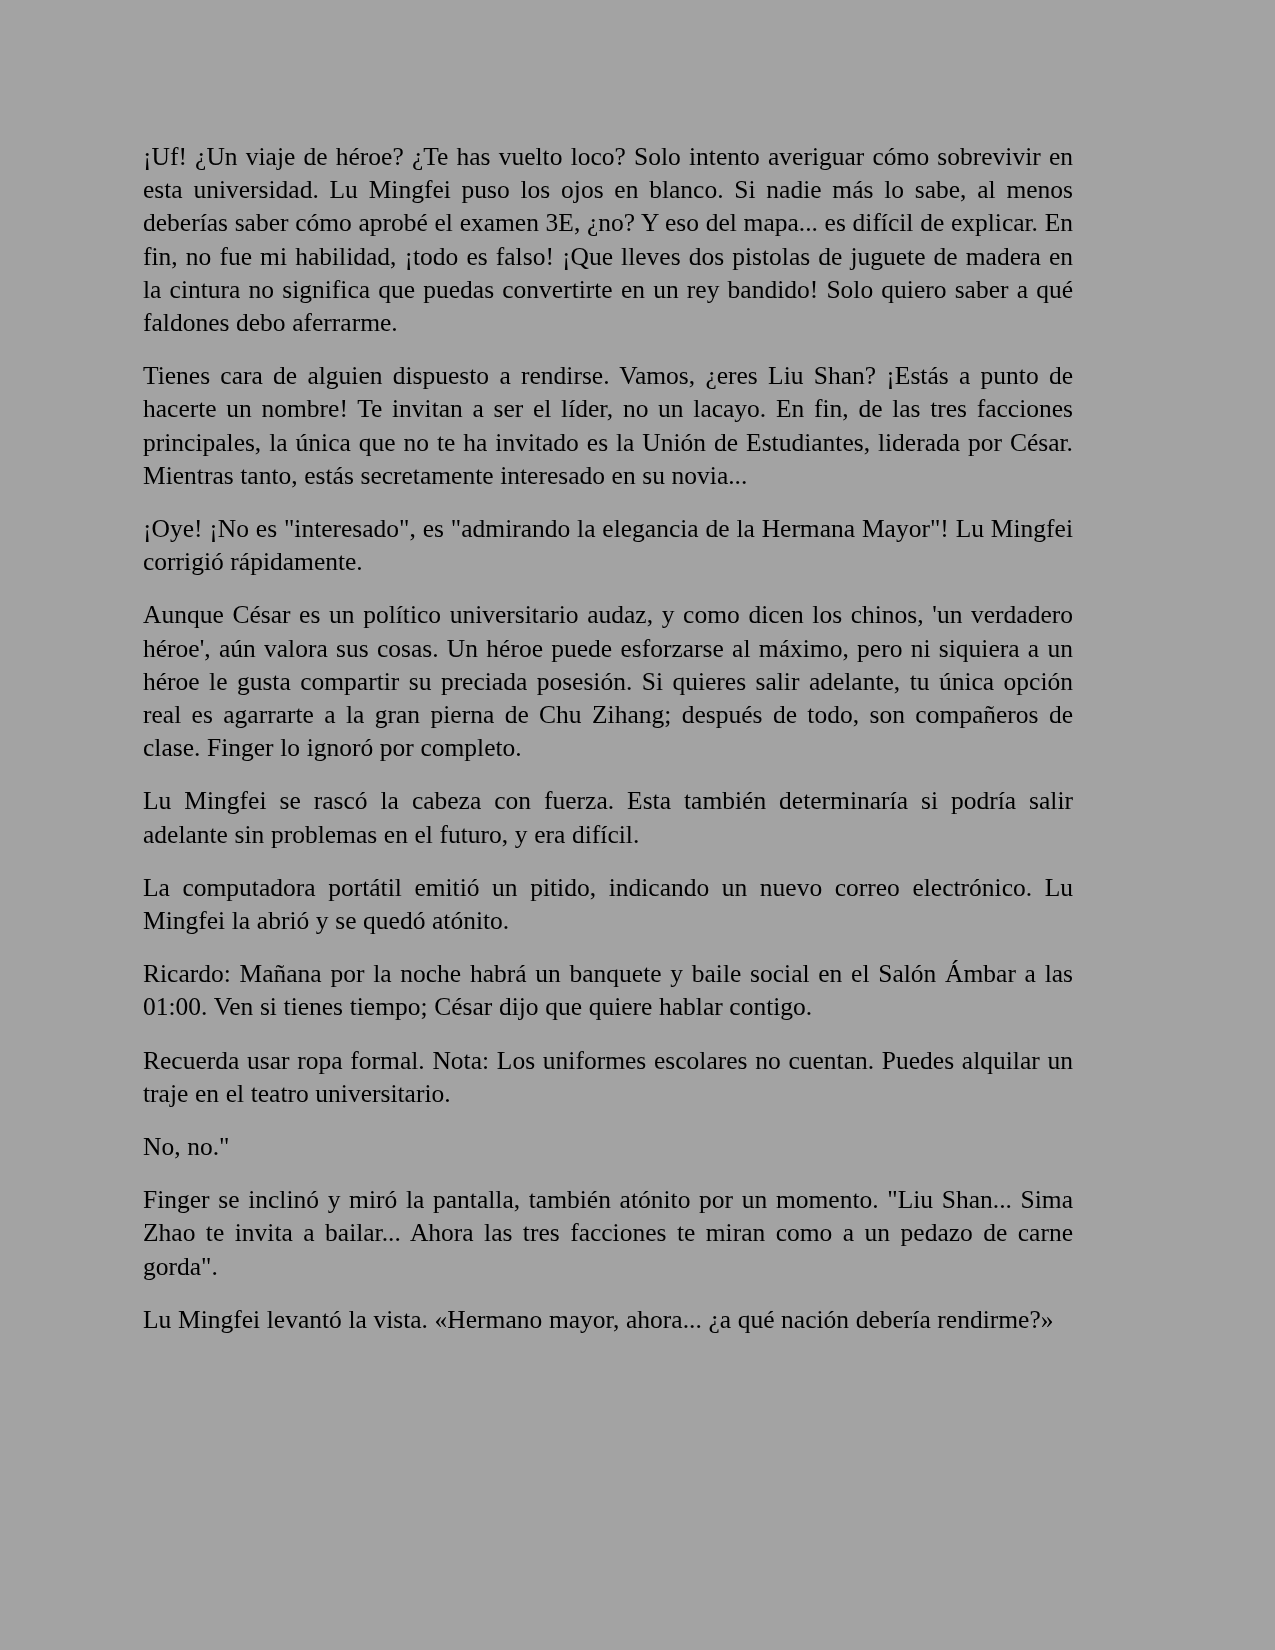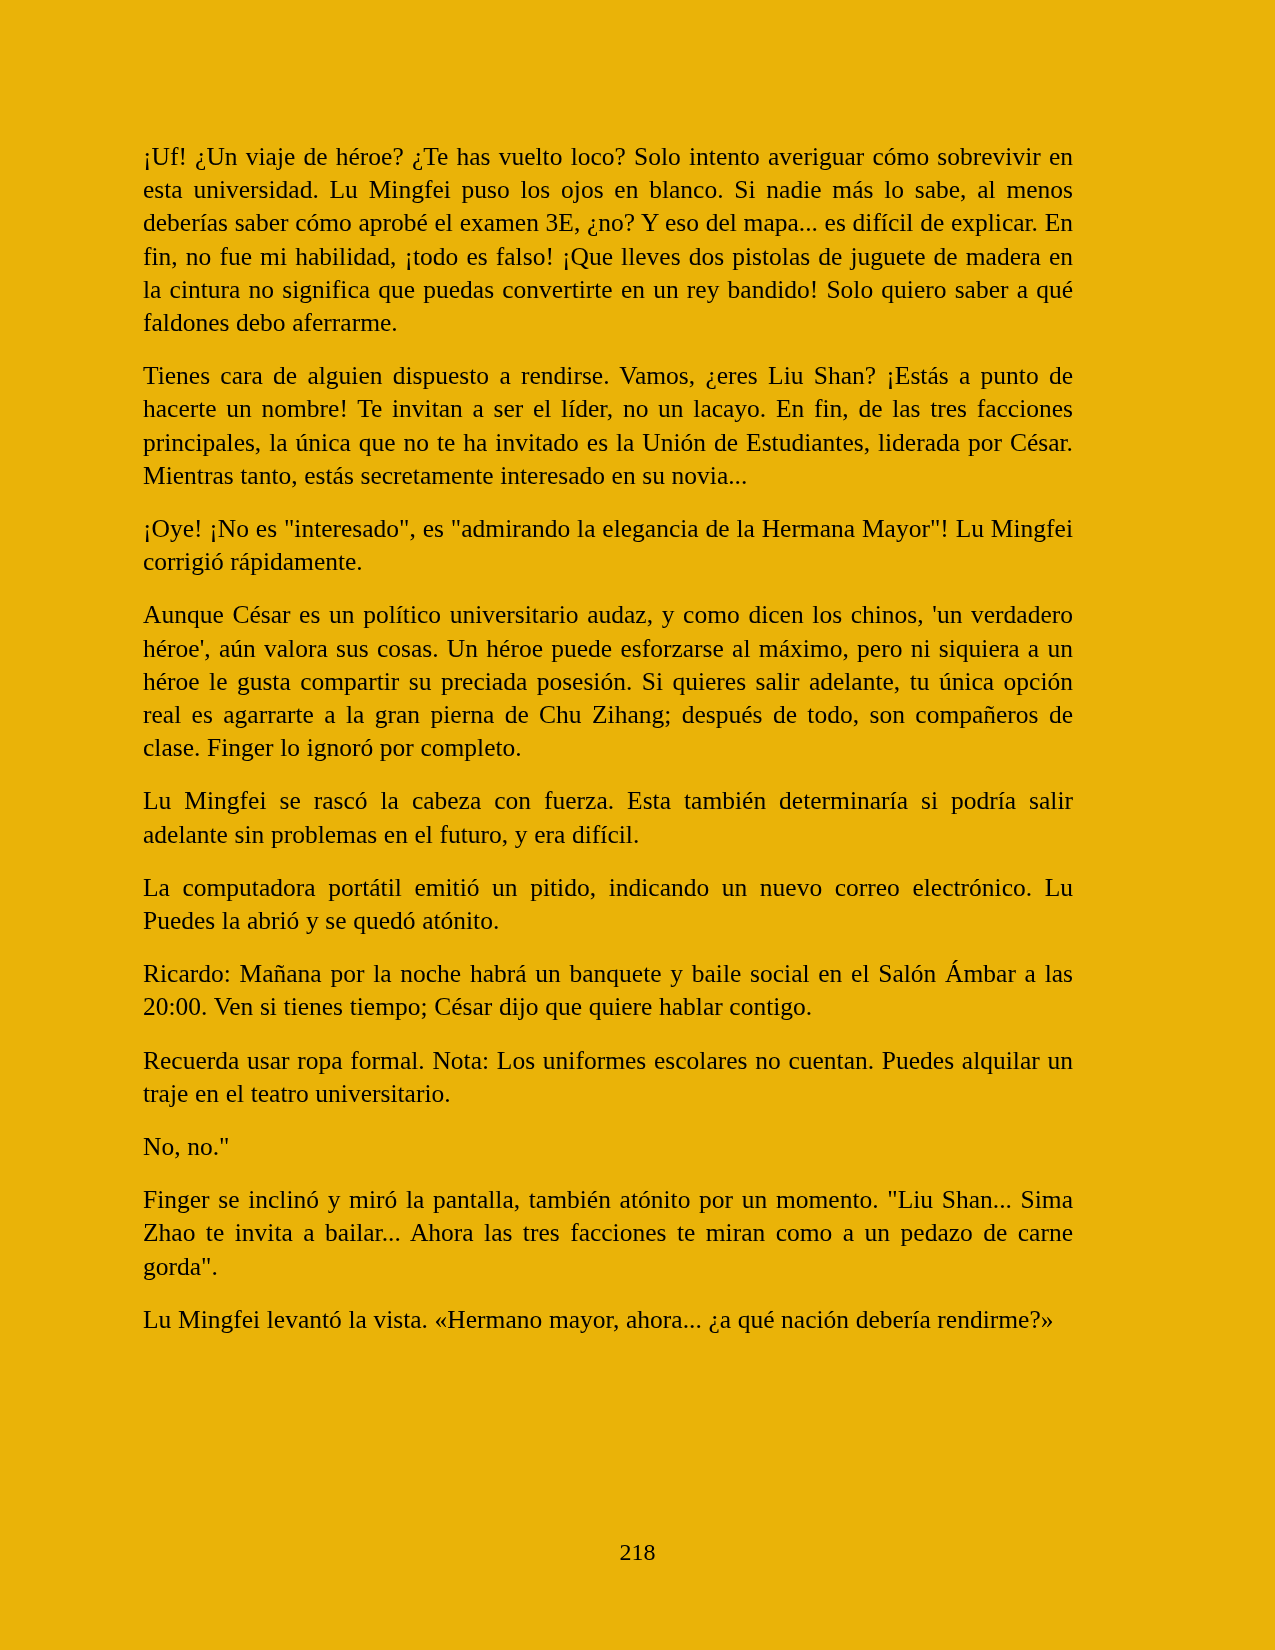"¡Uf! ¿Un viaje de héroe?" .page { background: #eab308 -> #a3a3a3 }
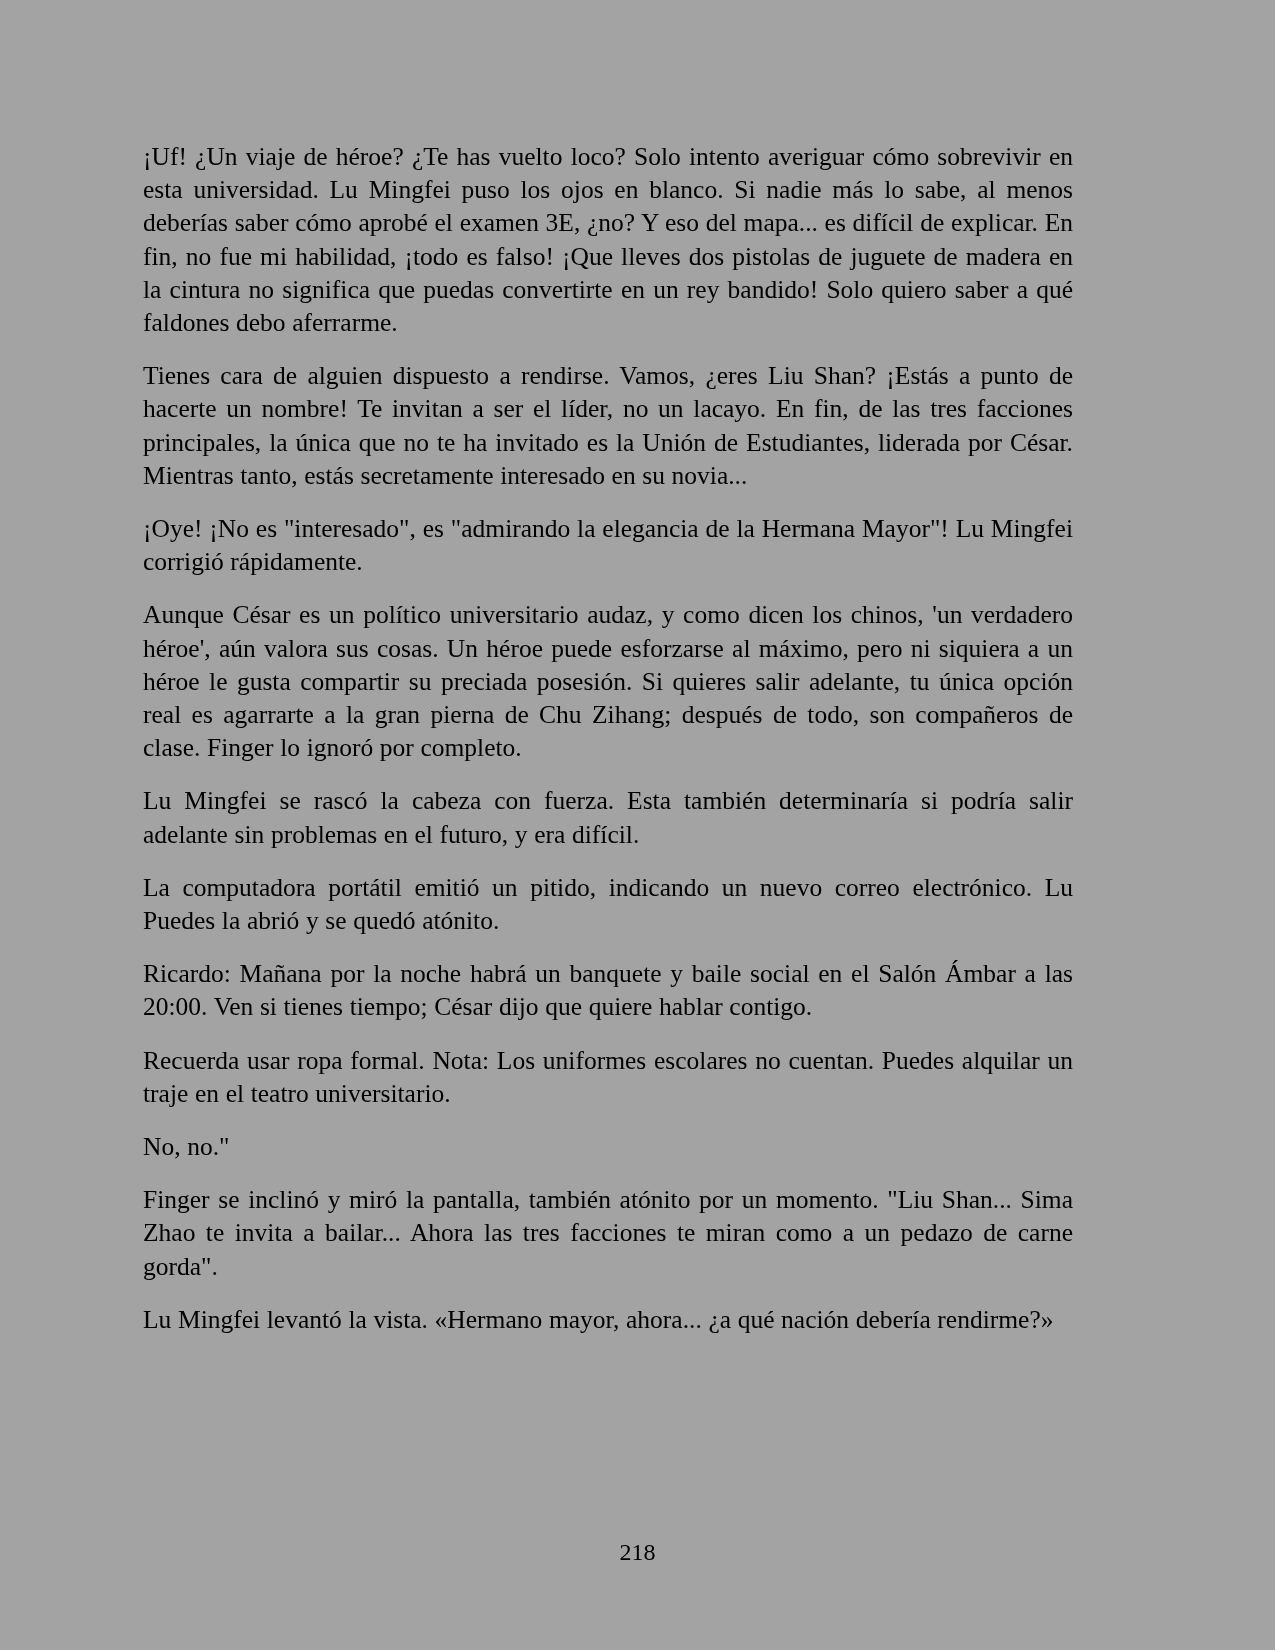"La computadora portátil emitió un" p.para { text: Puedes -> Mingfei }
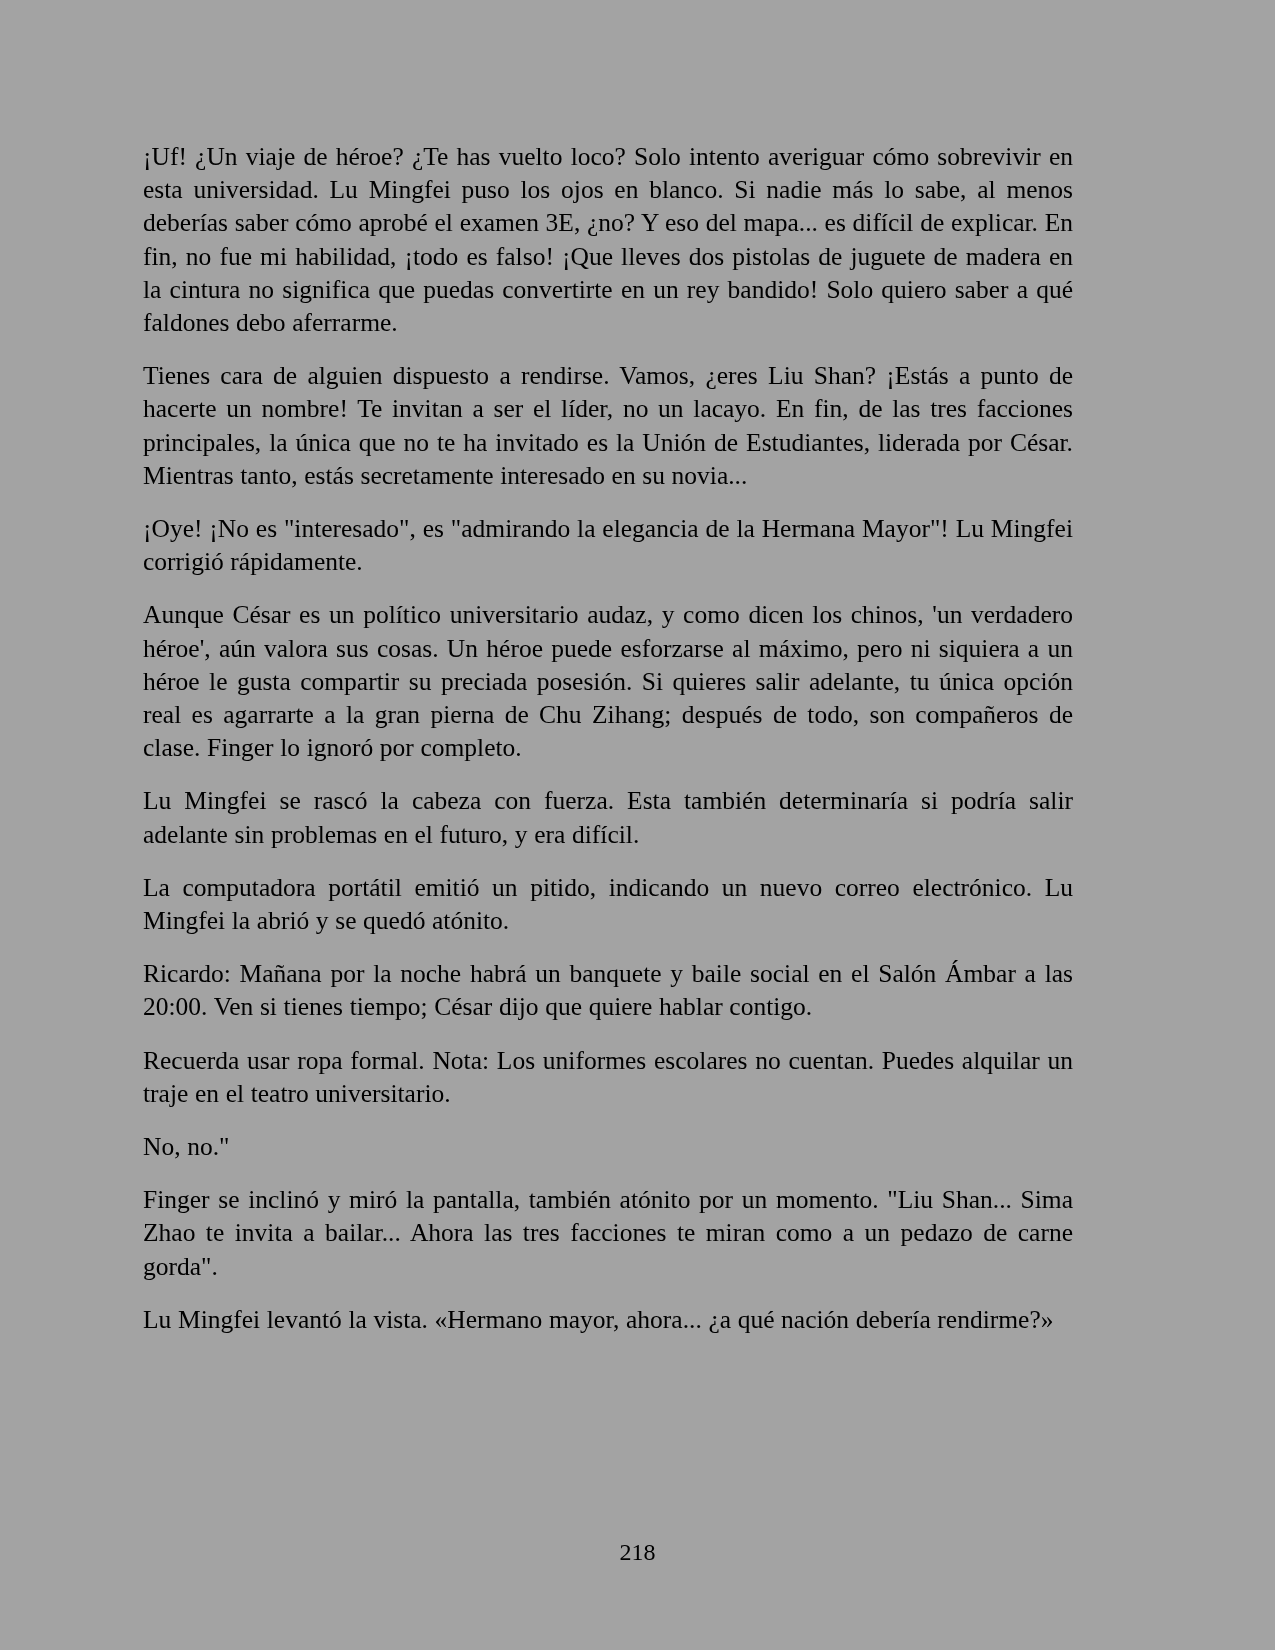"Ricardo: Mañana por la noche" p.para { text: 20:00 -> 01:00 }
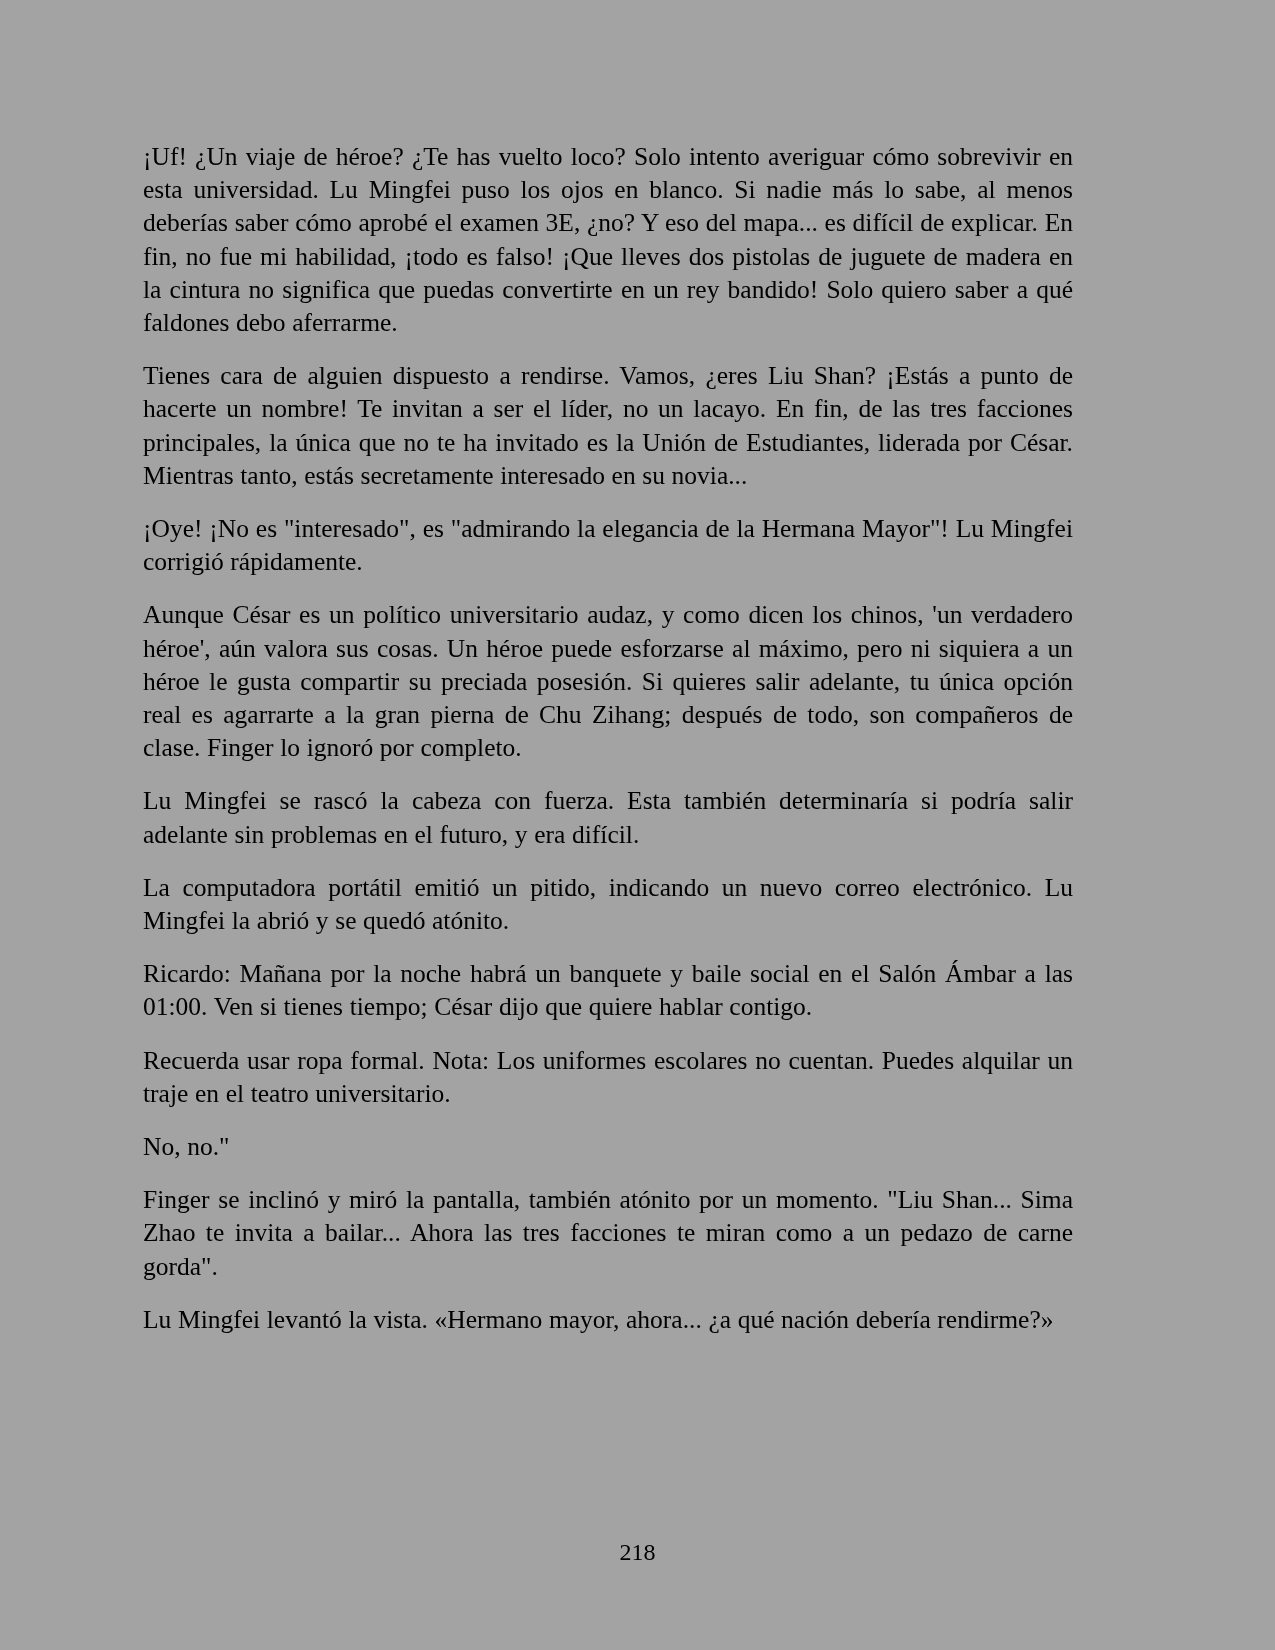"218" div.page-number { html: <div>218</div> -> none }
